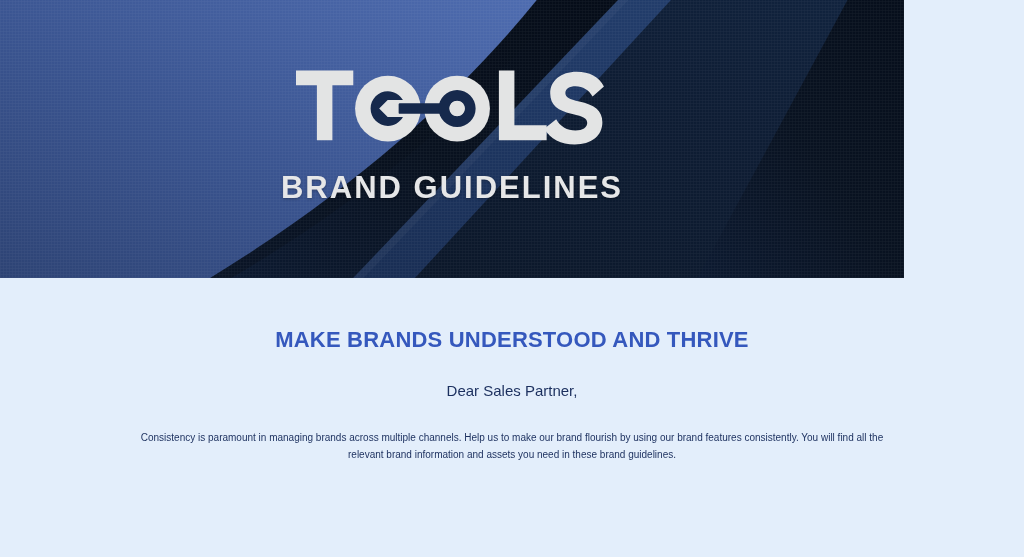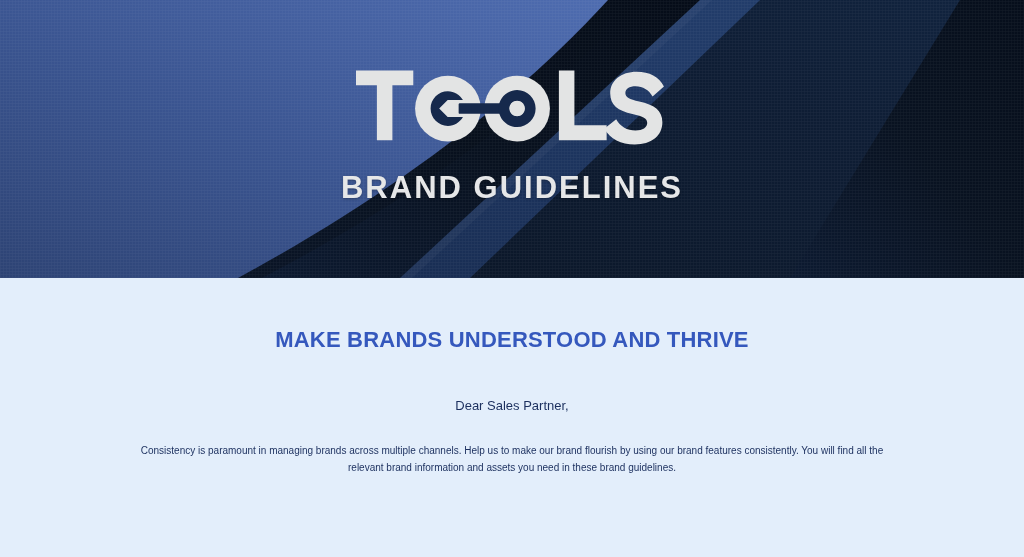"BRAND GUIDELINES" .hero { width: 1024px -> 904px }
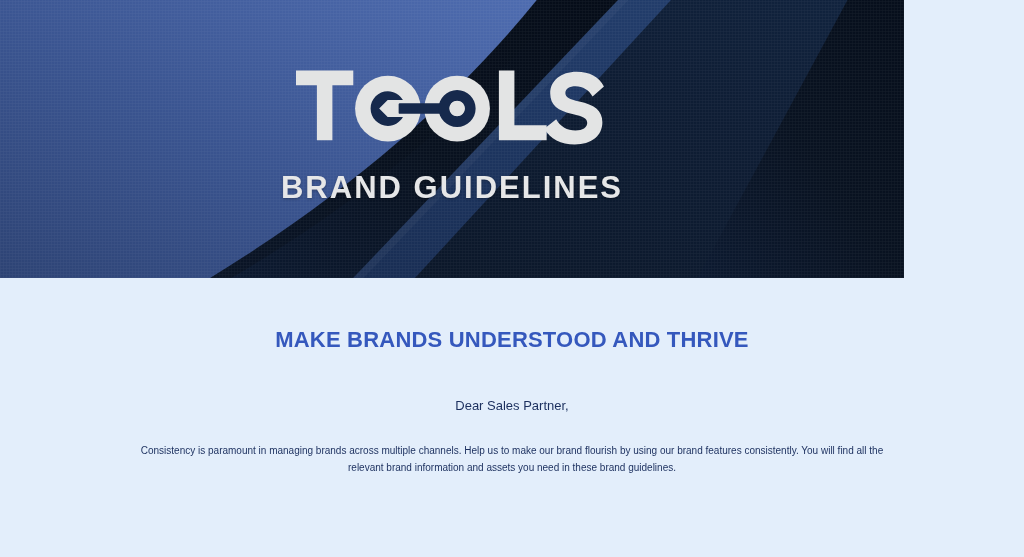"Dear Sales Partner," .salutation { font-size: 13px -> 15px; margin-top: 44px -> 28px }
